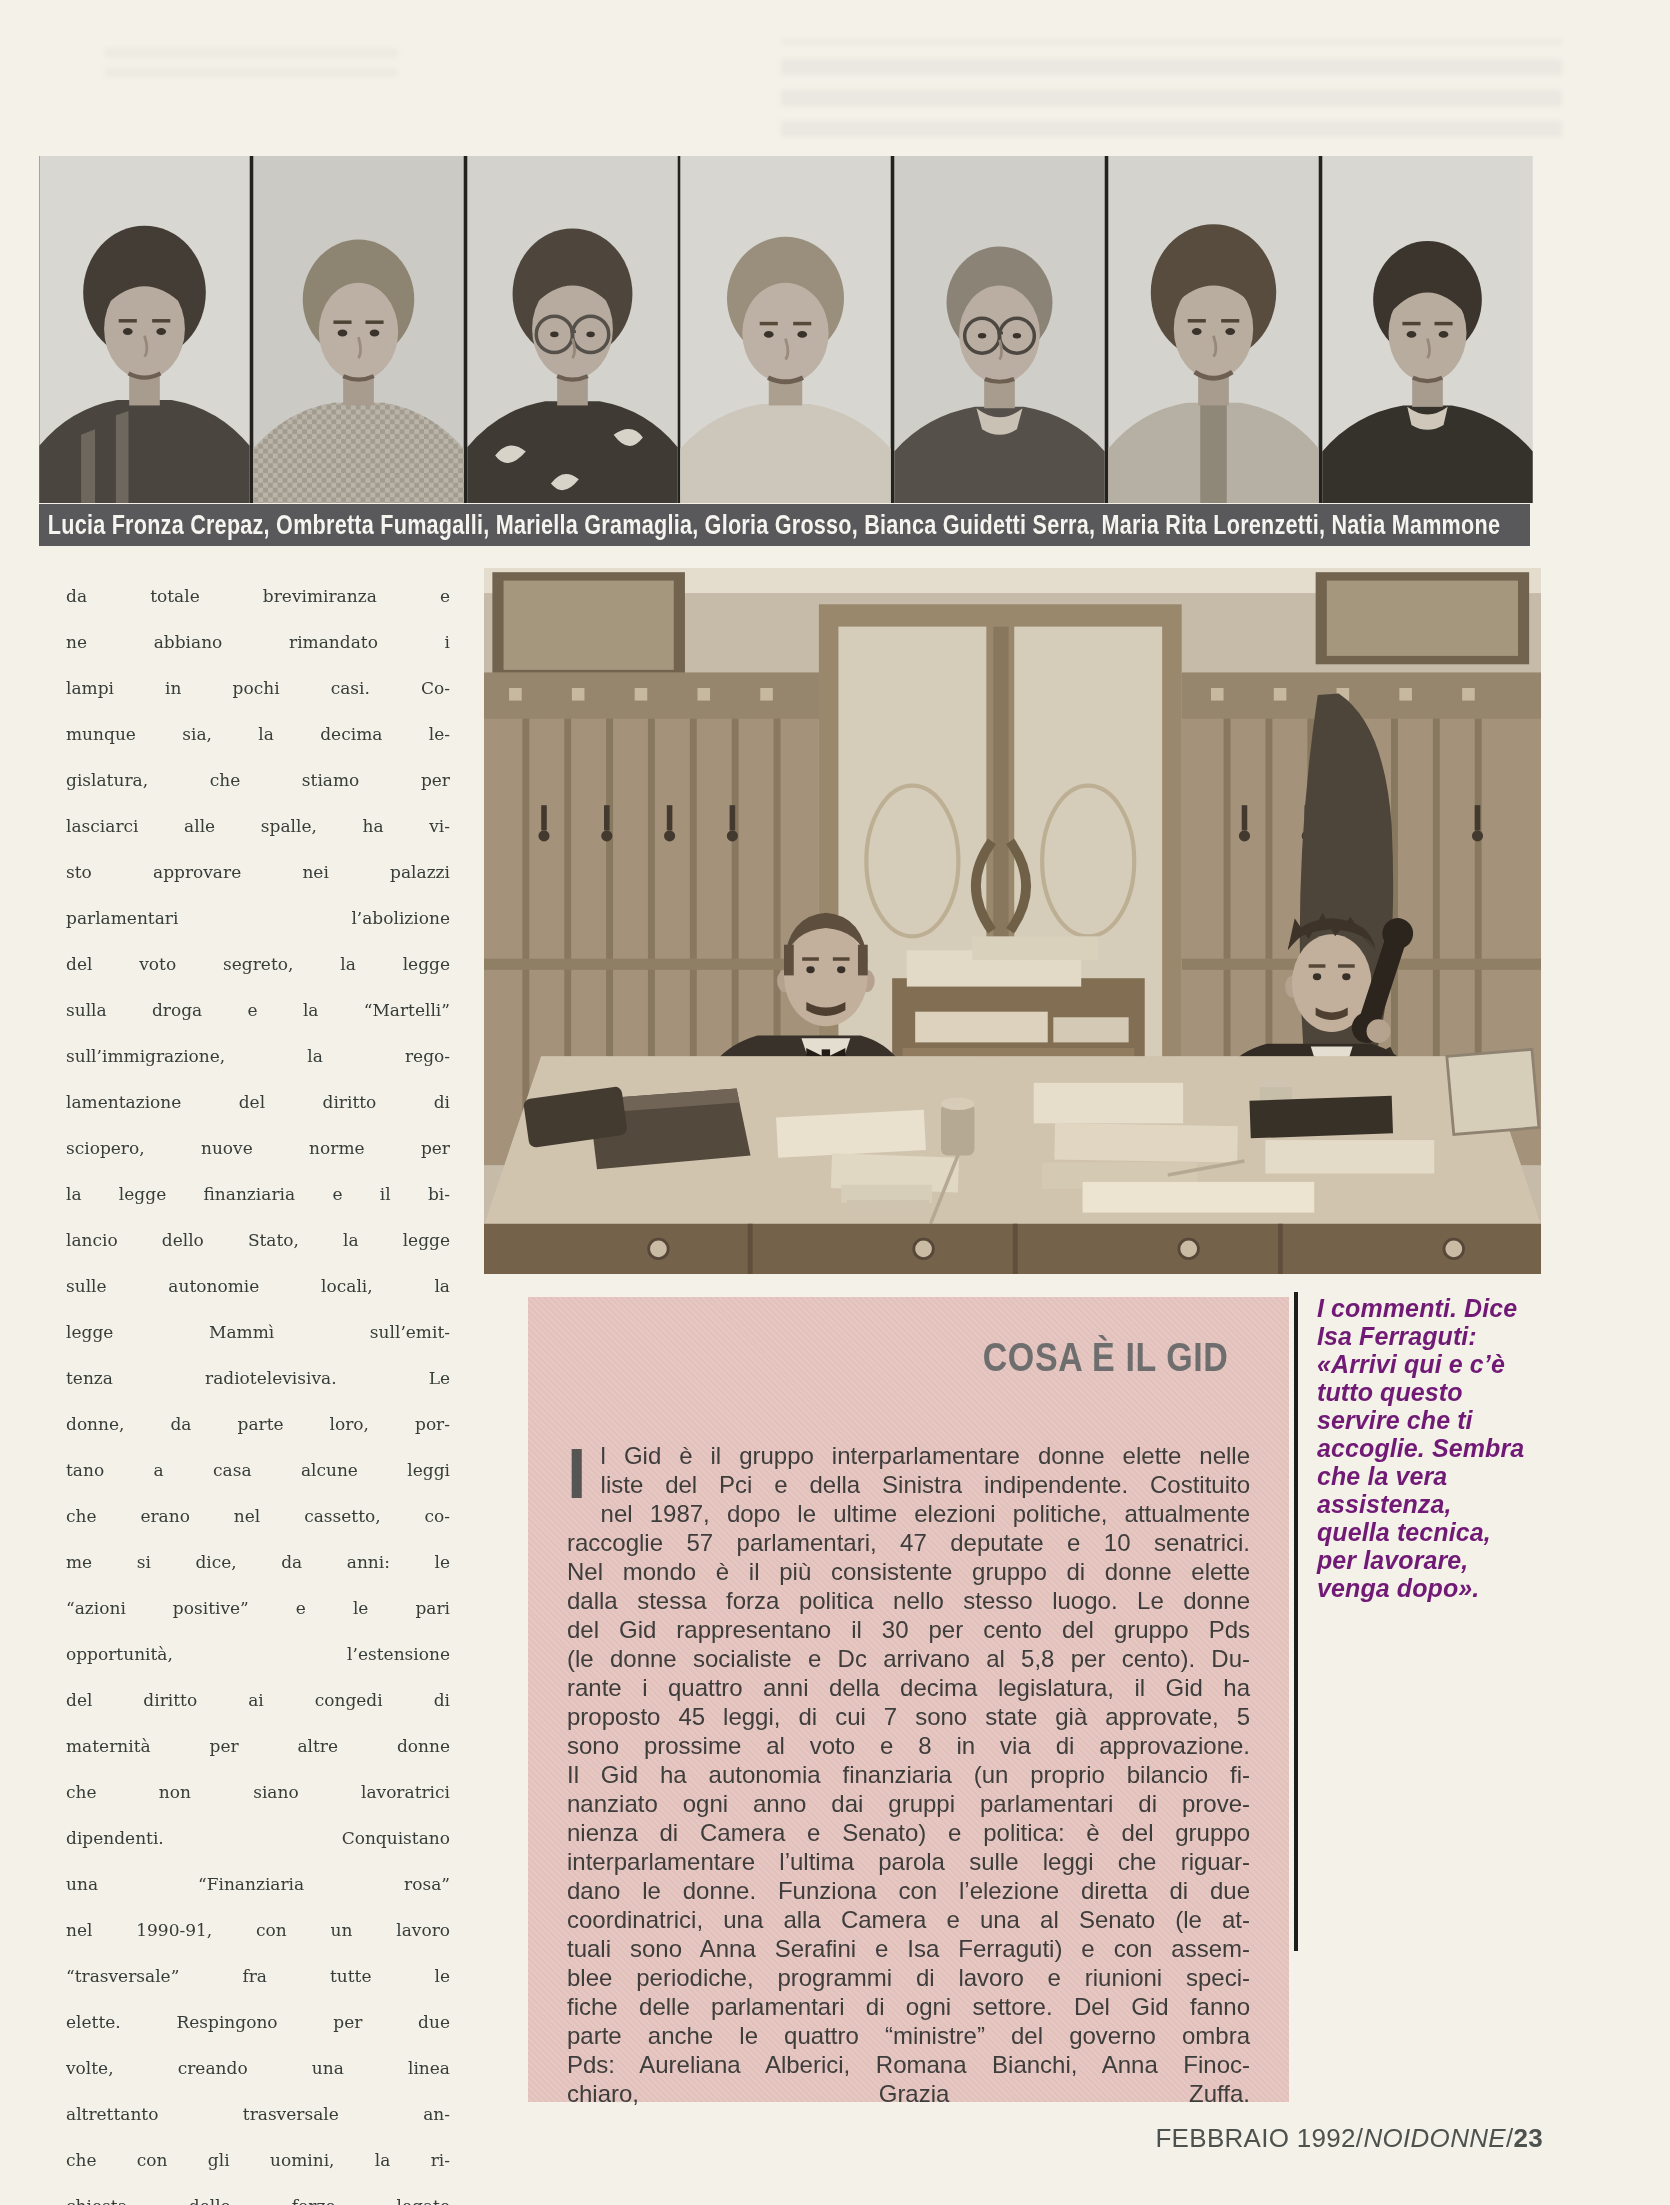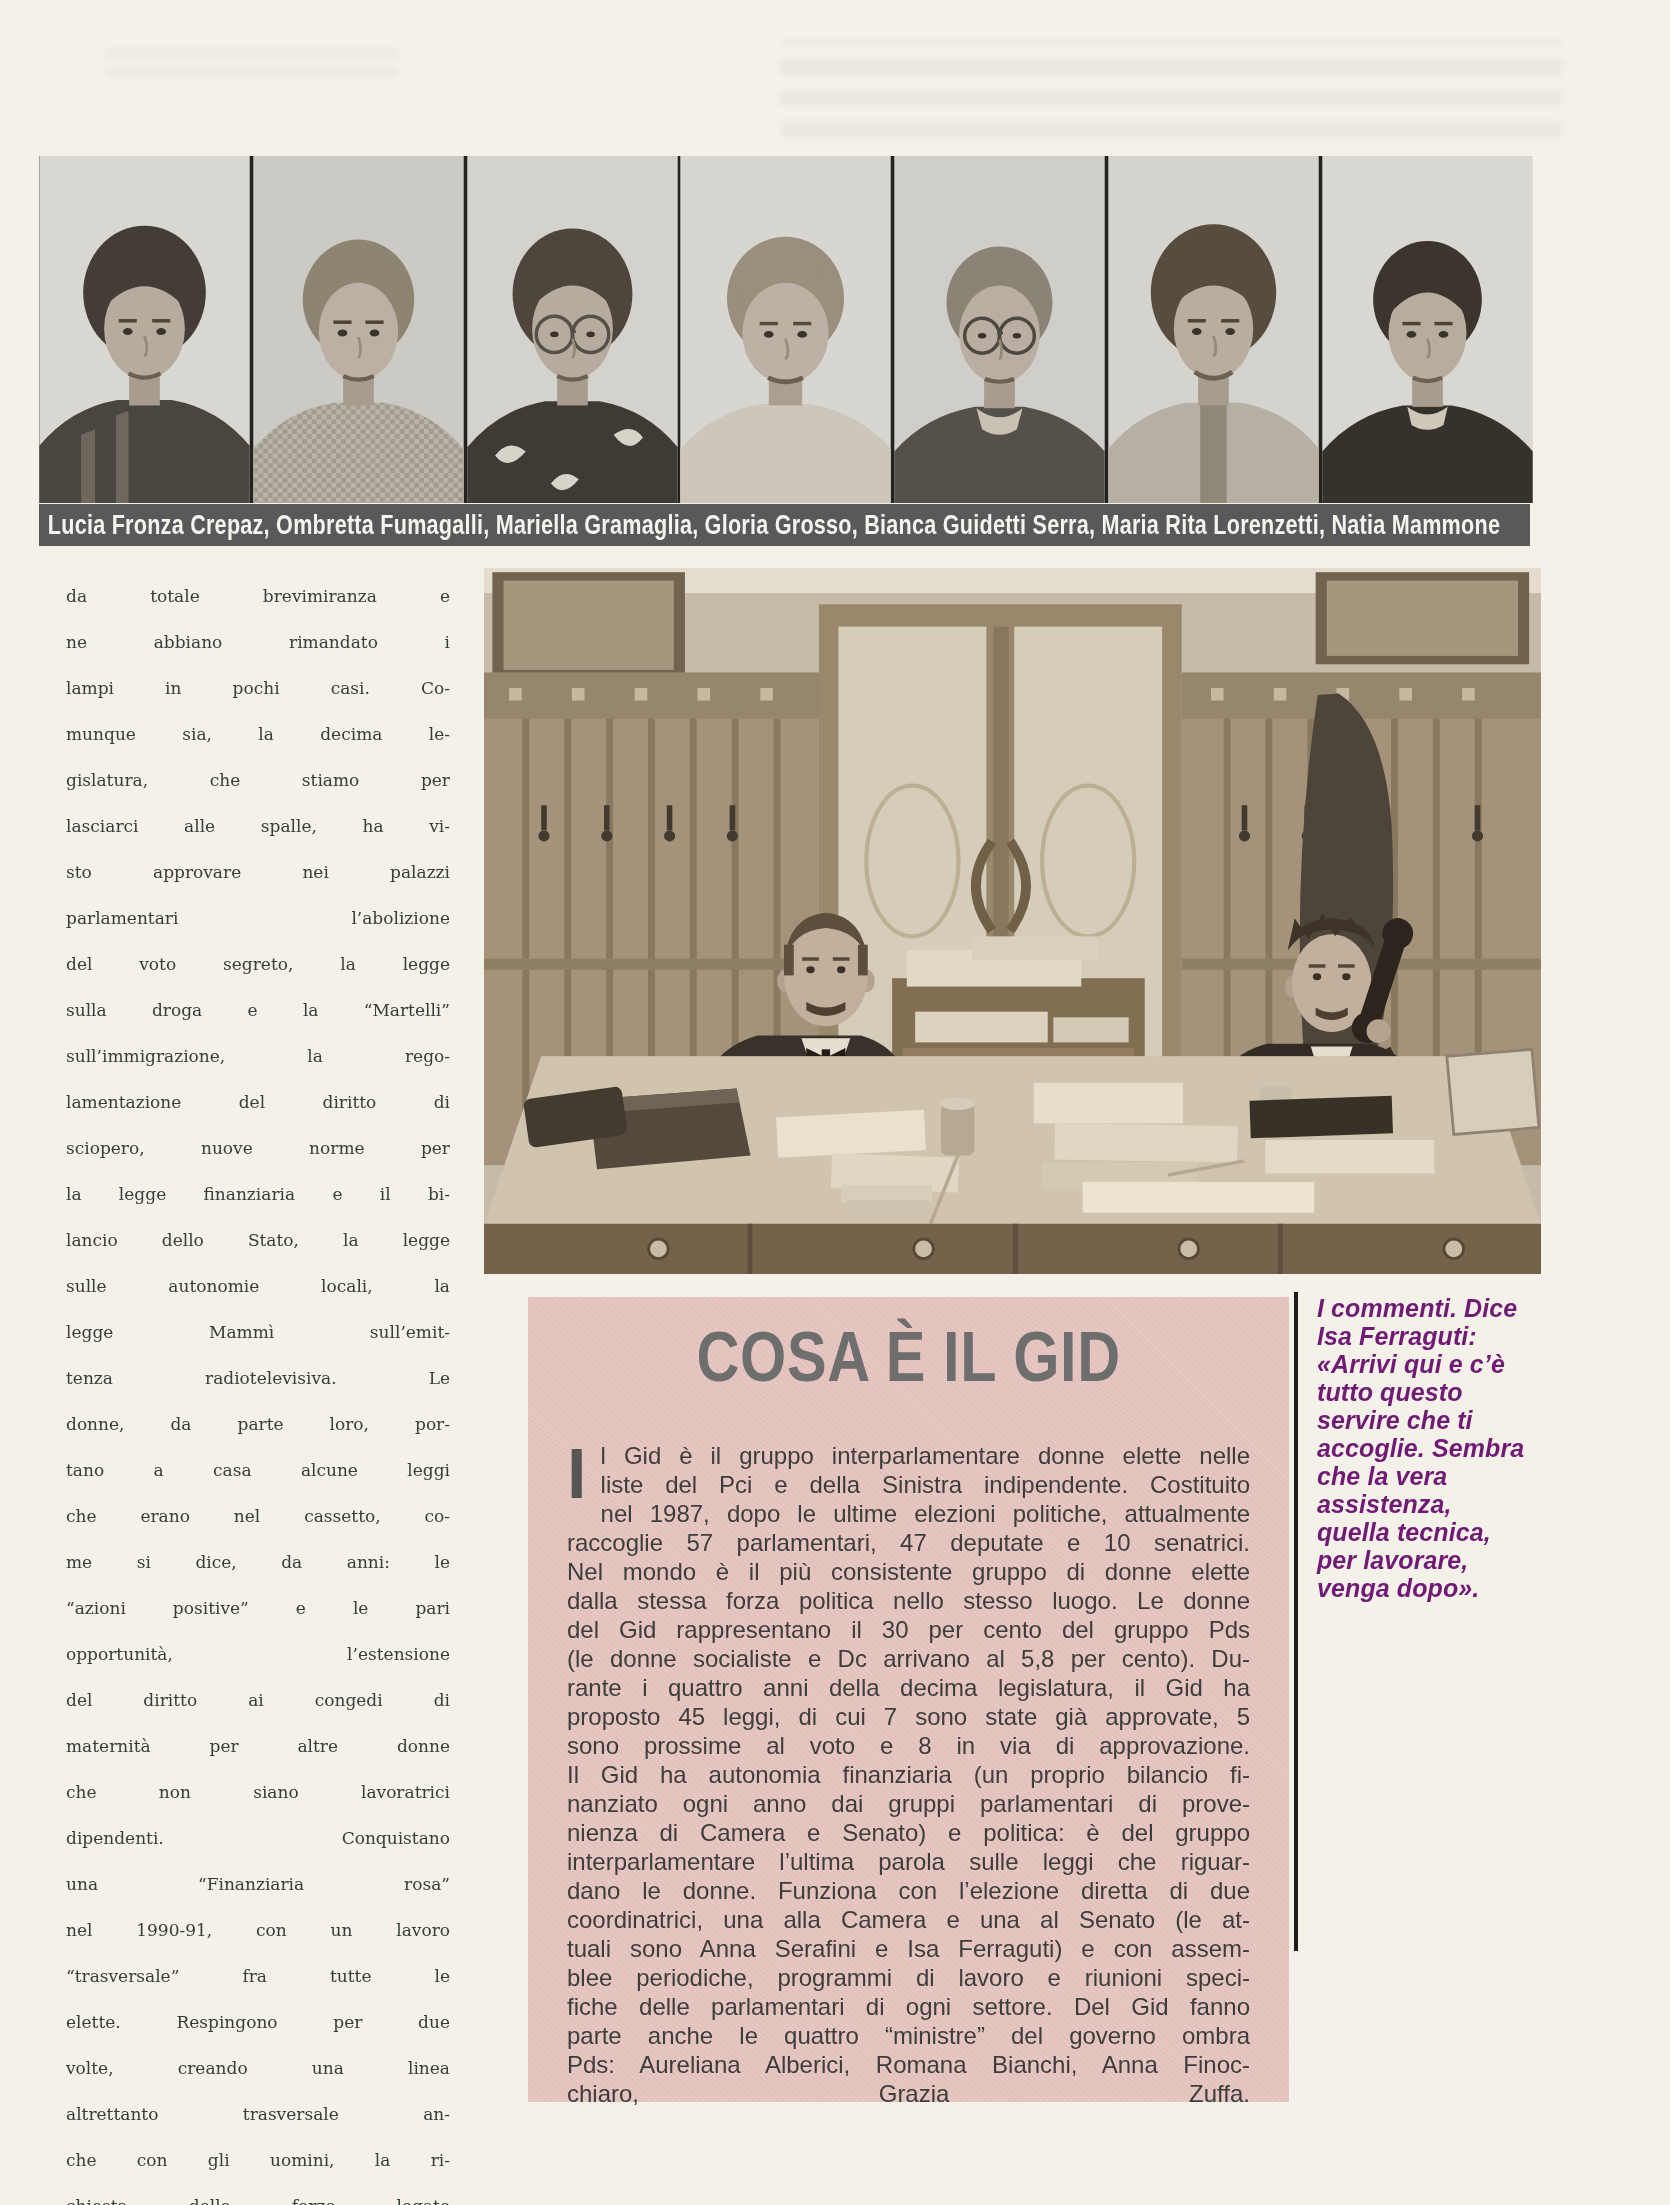"COSA È IL GID" .gid-title { font-size: 70px -> 40px; text-align: center -> right }
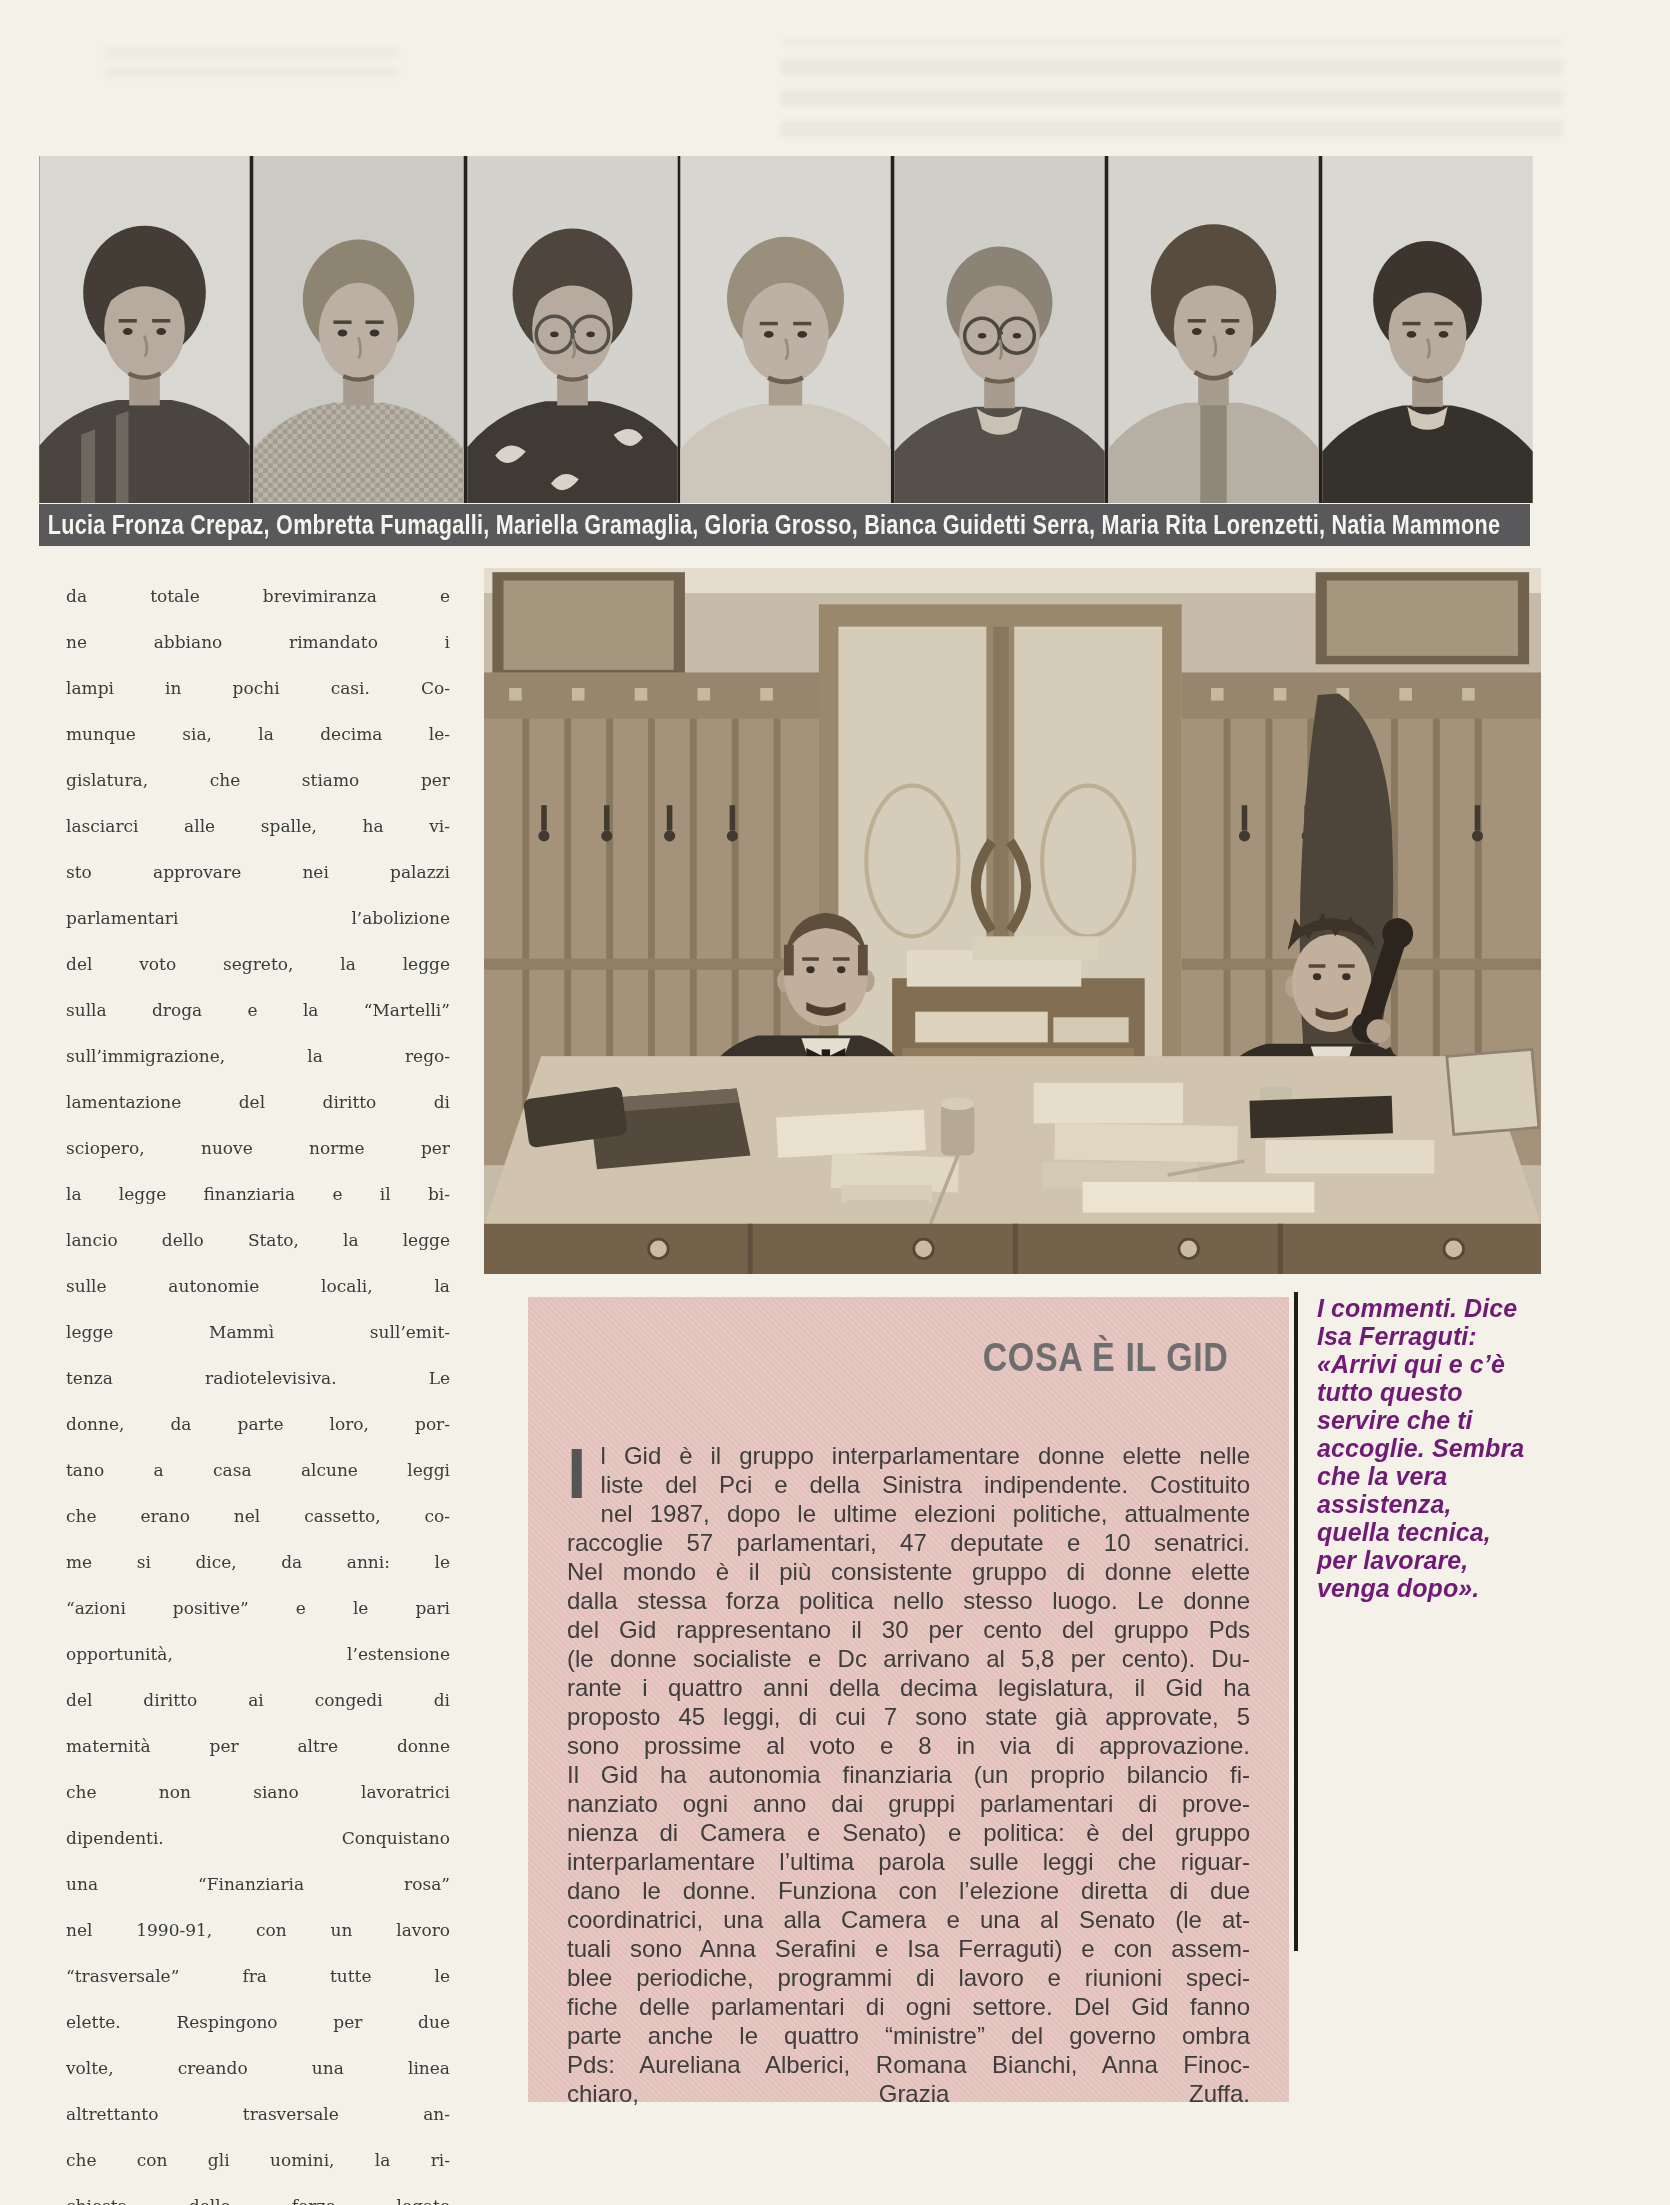"FEBBRAIO 1992/NOIDONNE/23" div.footer { html: none -> <div> <span>FEBBRAIO 1992/</span><span>NOIDONNE</span><span>/</span><span>23</span> </div> }
